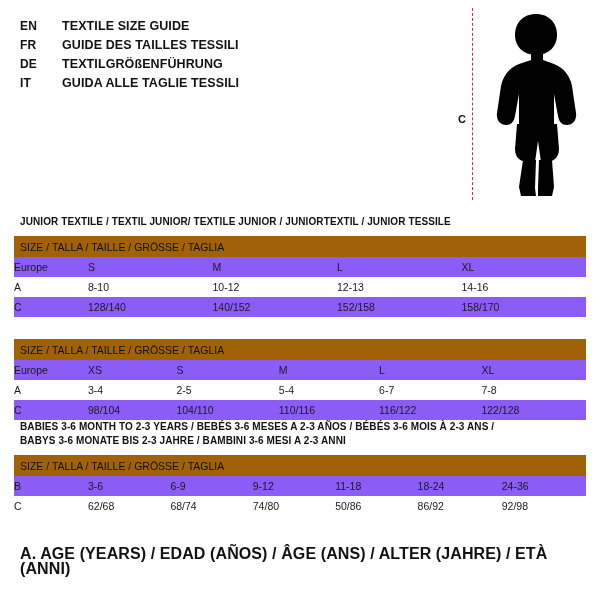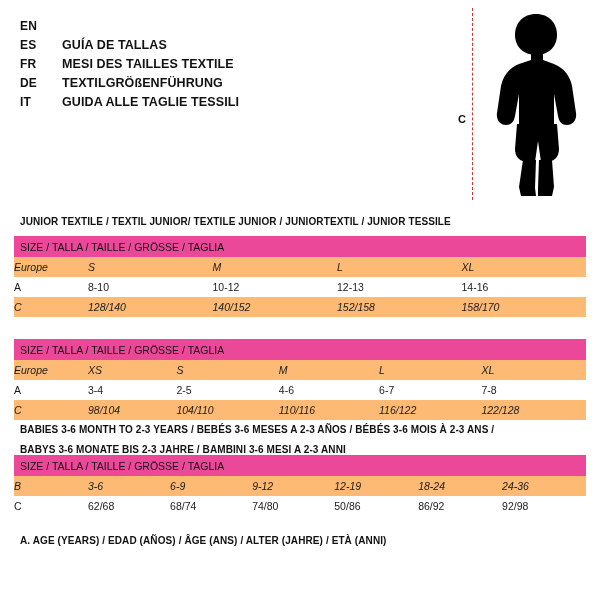"TEXTILE SIZE GUIDE" span.lang-text { html: none -> <span>TEXTILE SIZE GUIDE</span> }
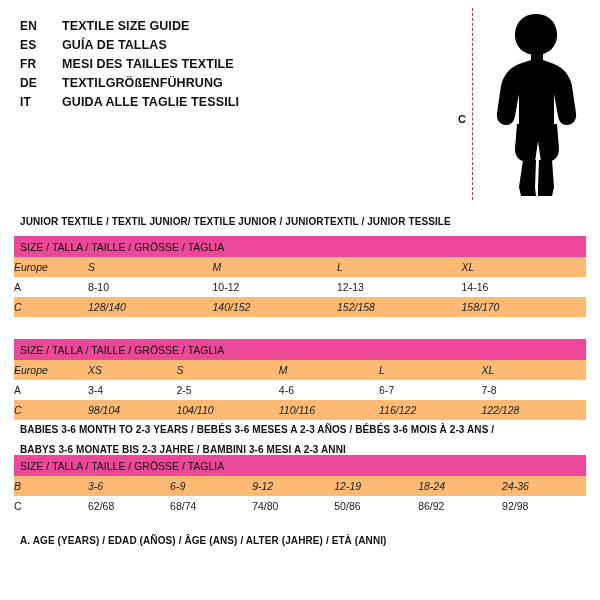"ES" div.lang-row { html: <div> <span>ES</span> <span>GUÍA DE TALLAS</span> </div> -> none }
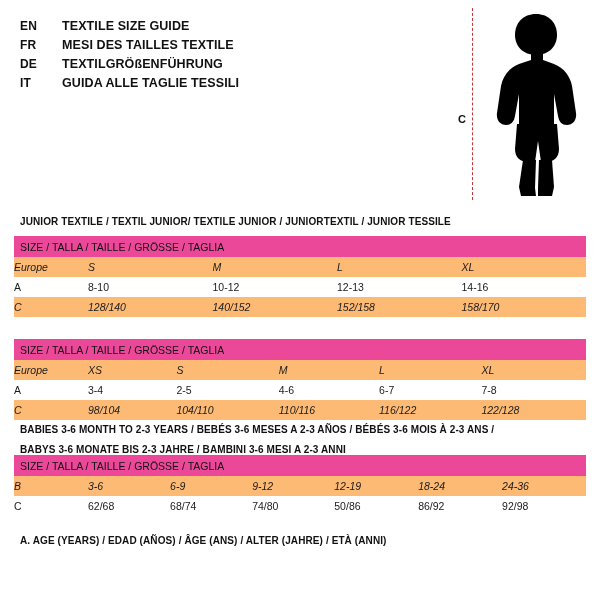"MESI DES TAILLES TEXTILE" span.lang-text { text: MESI DES TAILLES TEXTILE -> GUIDE DES TAILLES TESSILI }
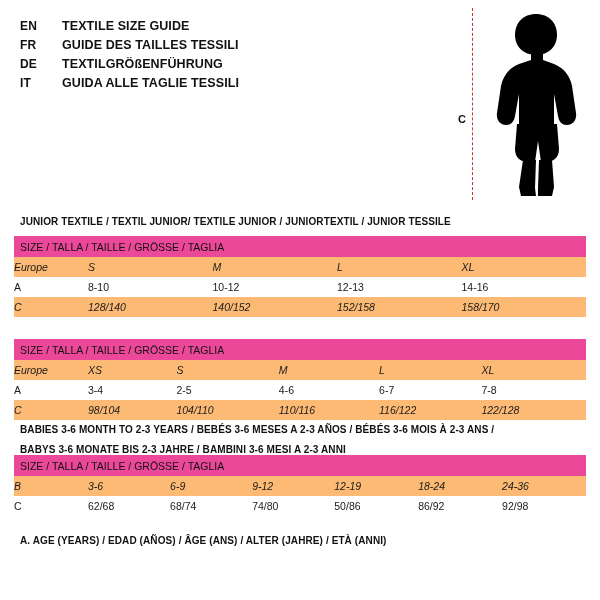"SIZE / TALLA / TAILLE" tr.head-row { background: #ec4899 -> #a16207 }
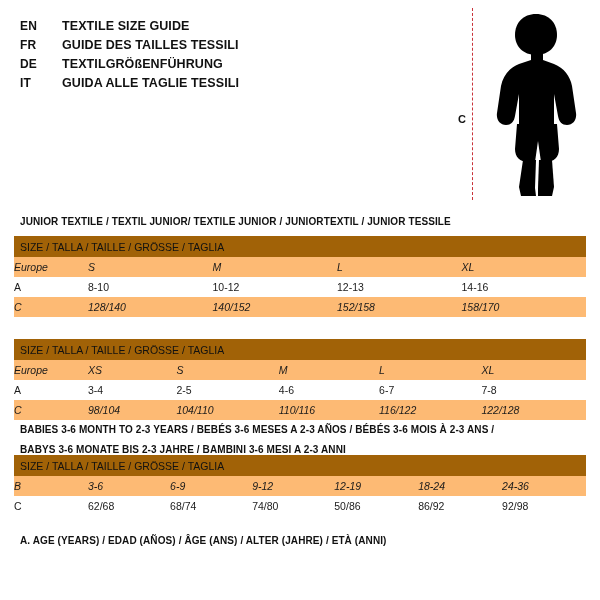"Europe" tr.alt-row { background: #fdba74 -> #8b5cf6; font-style: italic -> none }
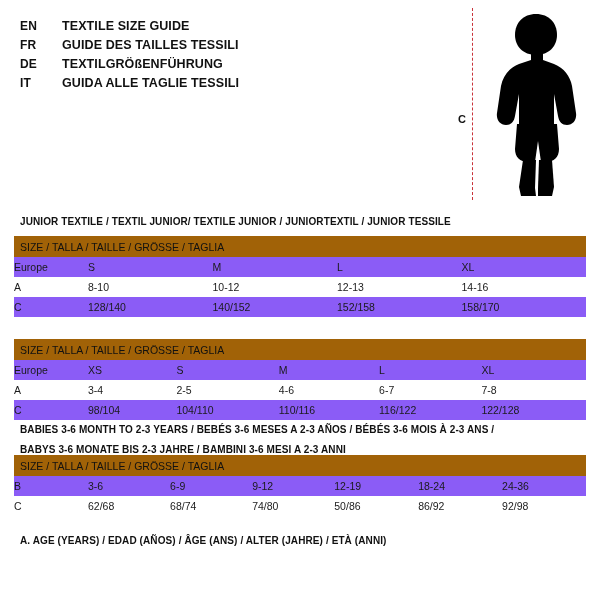"4-6" td { text: 4-6 -> 5-4 }
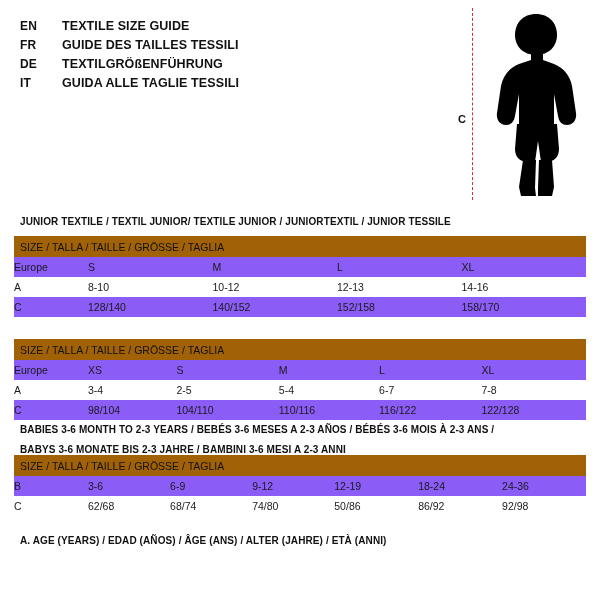"BABIES 3-6 MONTH TO 2-3" .section-title.two-line { line-height: 20px -> 14px }
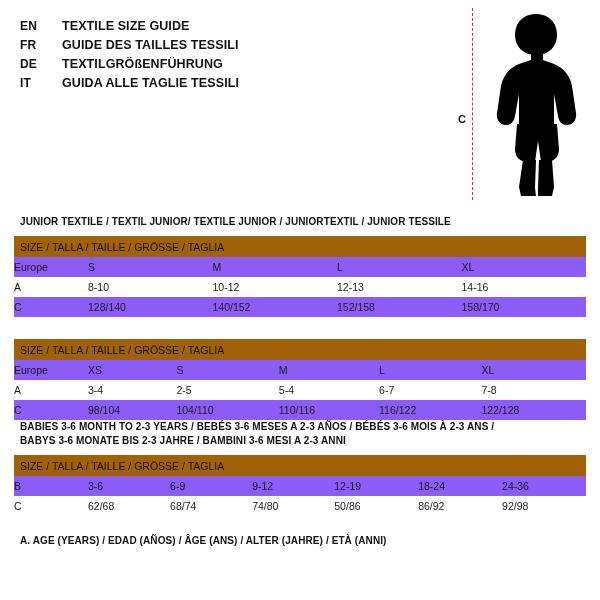"12-19" td { text: 12-19 -> 11-18 }
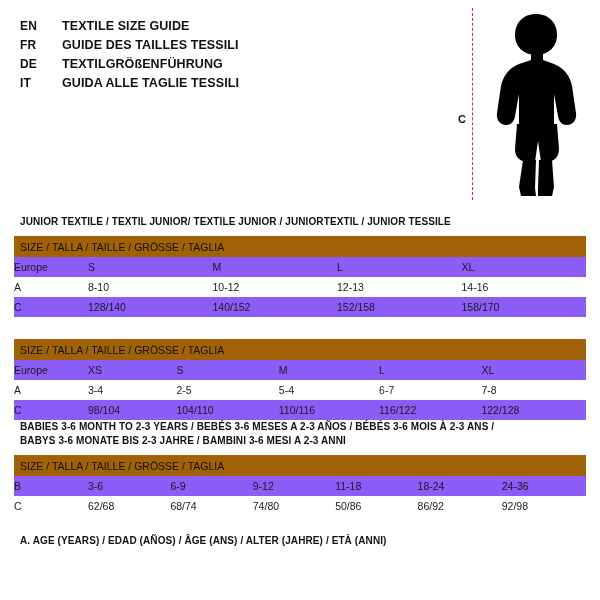"A. AGE (YEARS) / EDAD" .legend div { font-size: 10px -> 16px; margin-top: none -> 13px }
